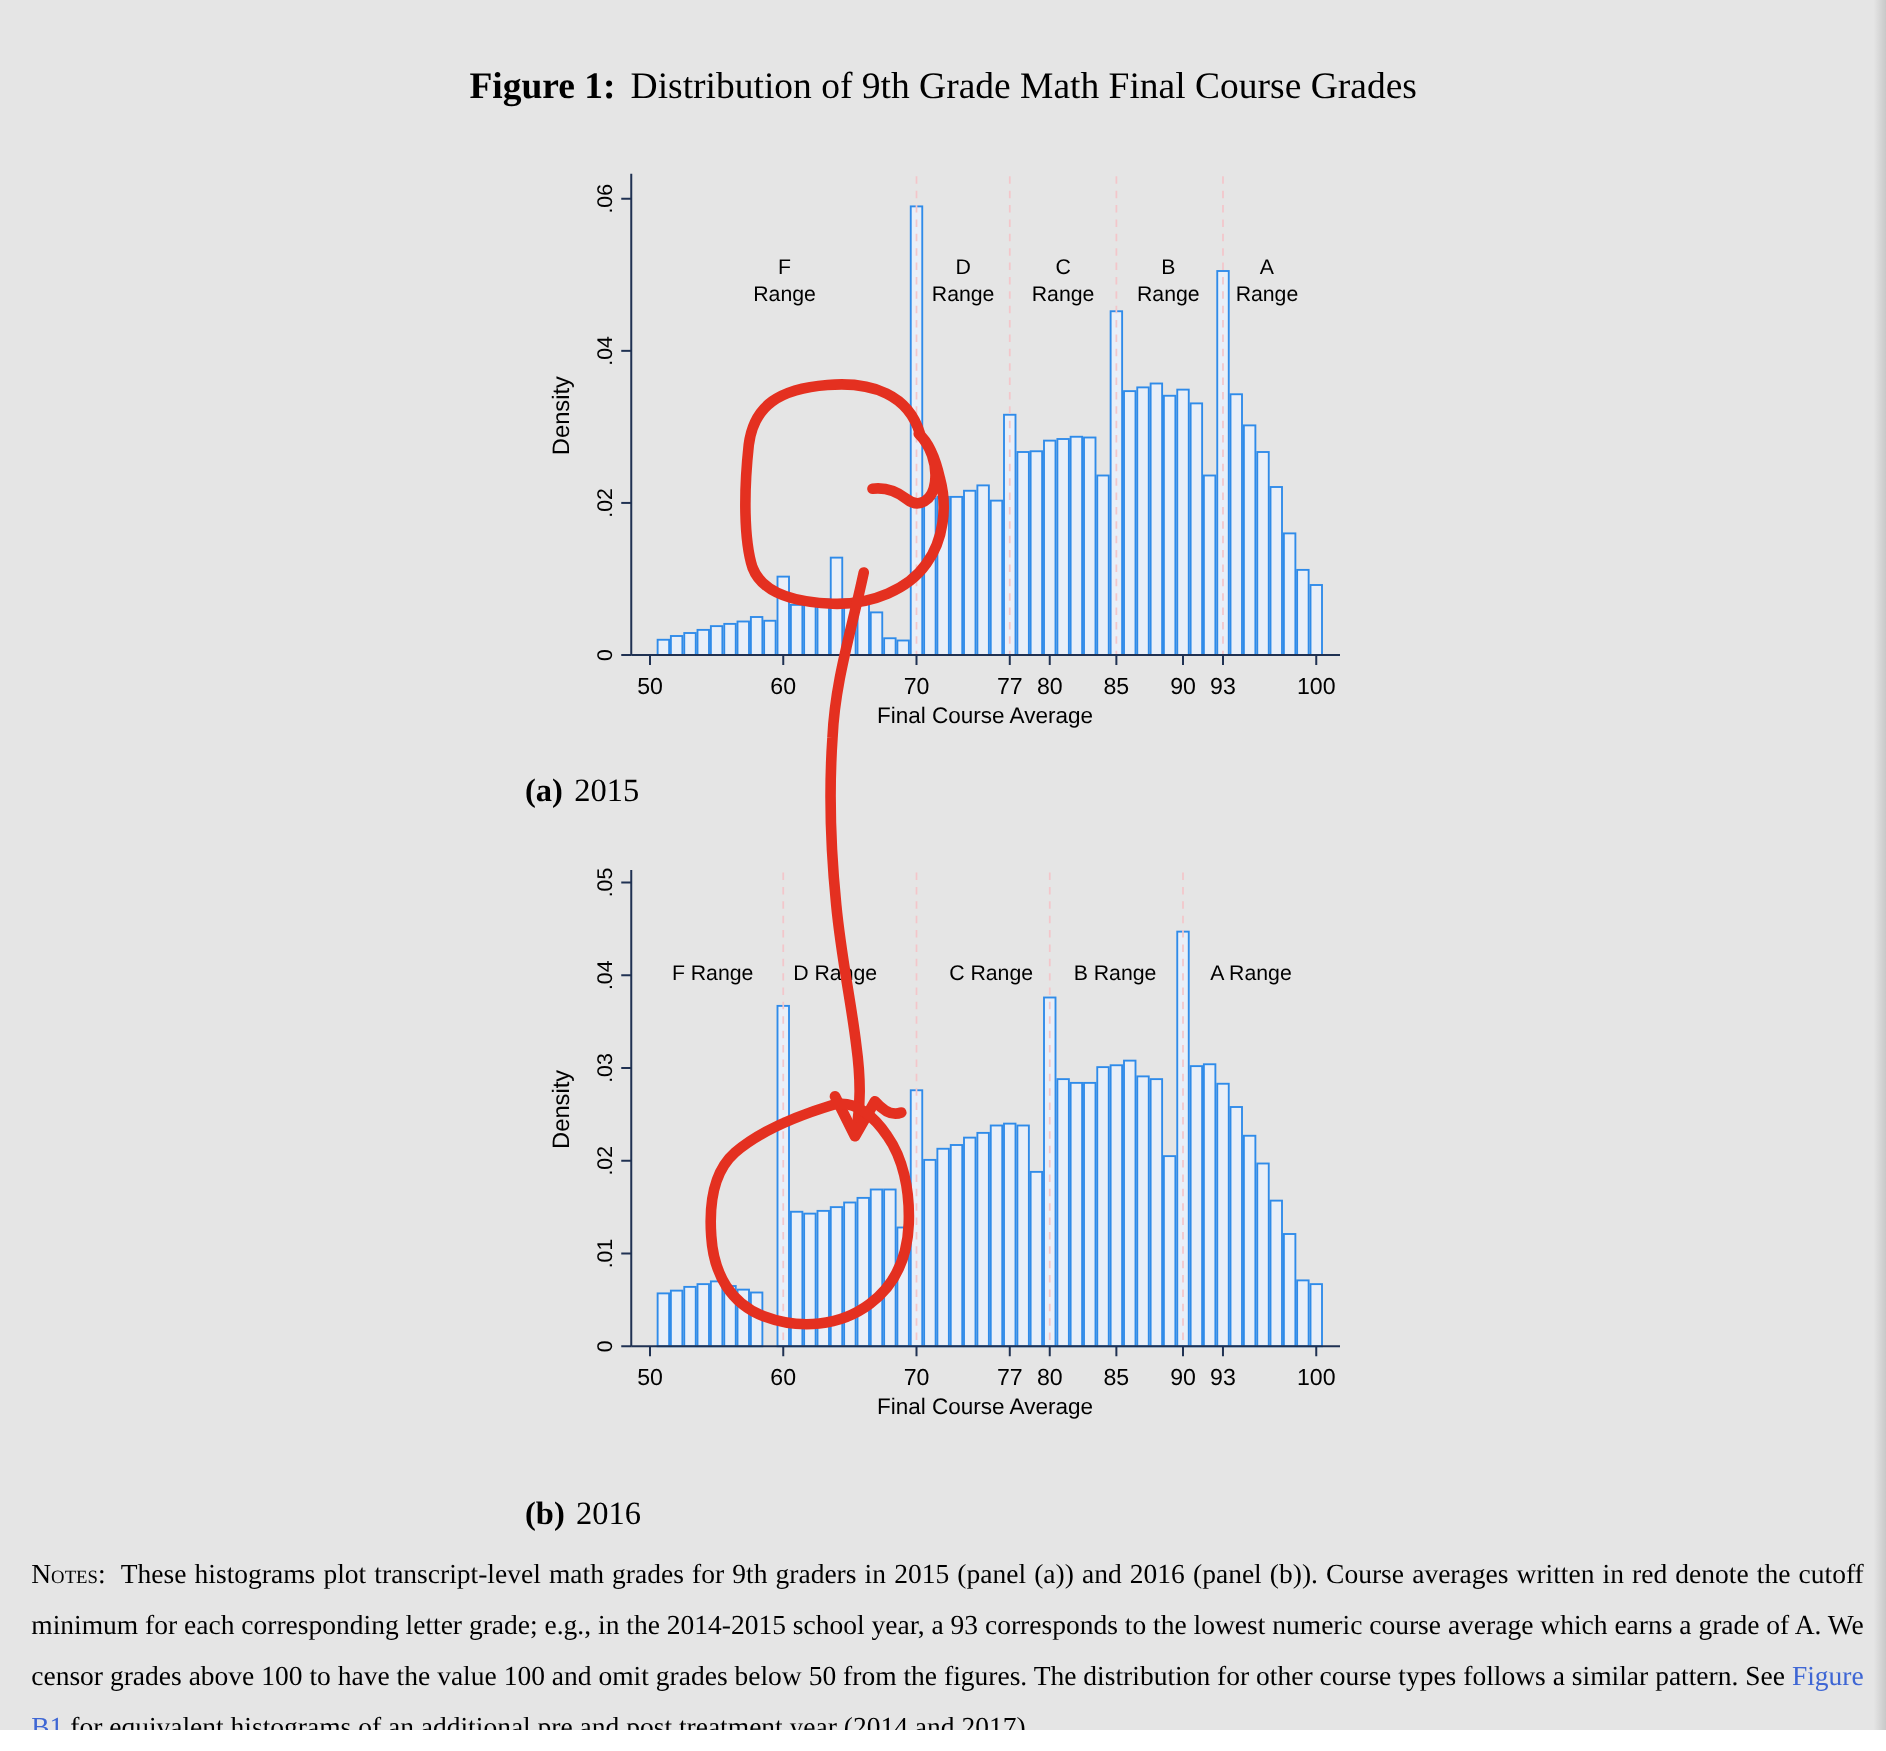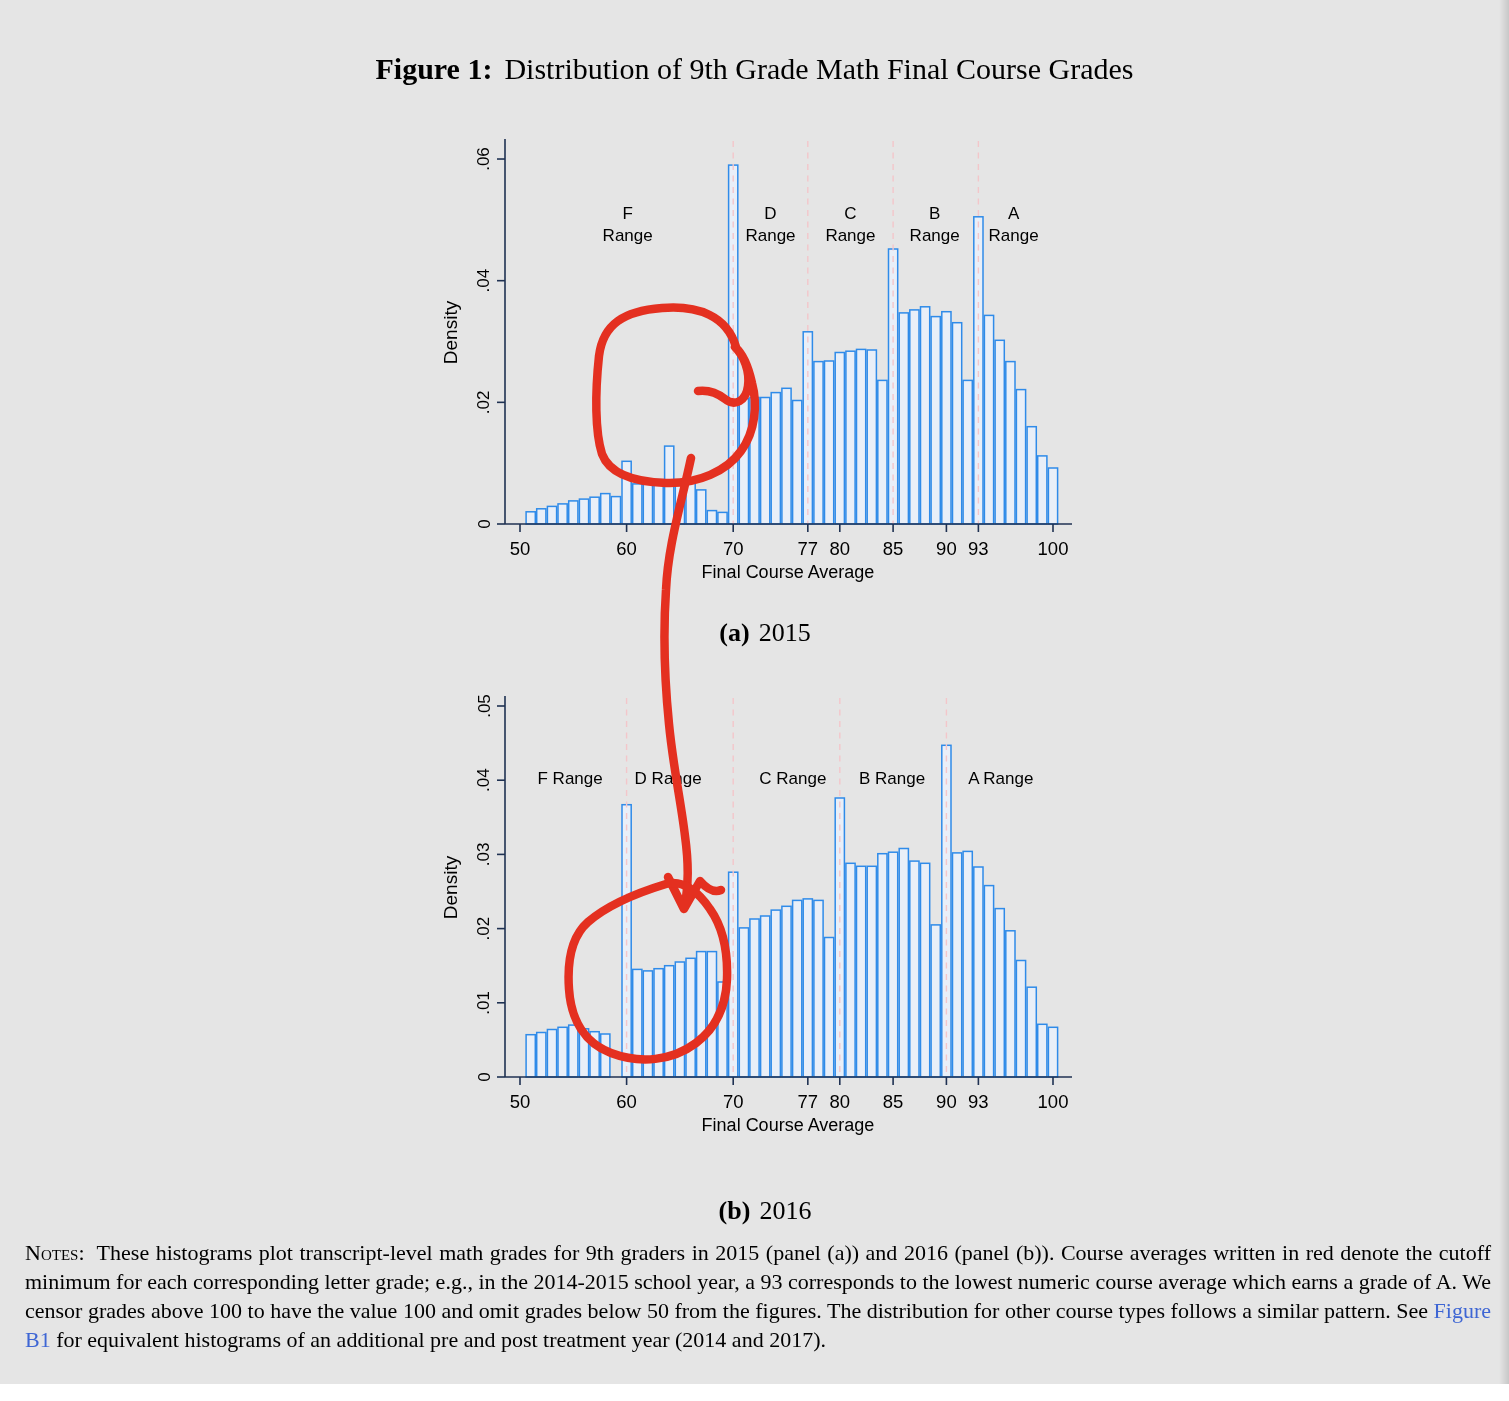"(a) 2015" .caption { text-align: center -> left }
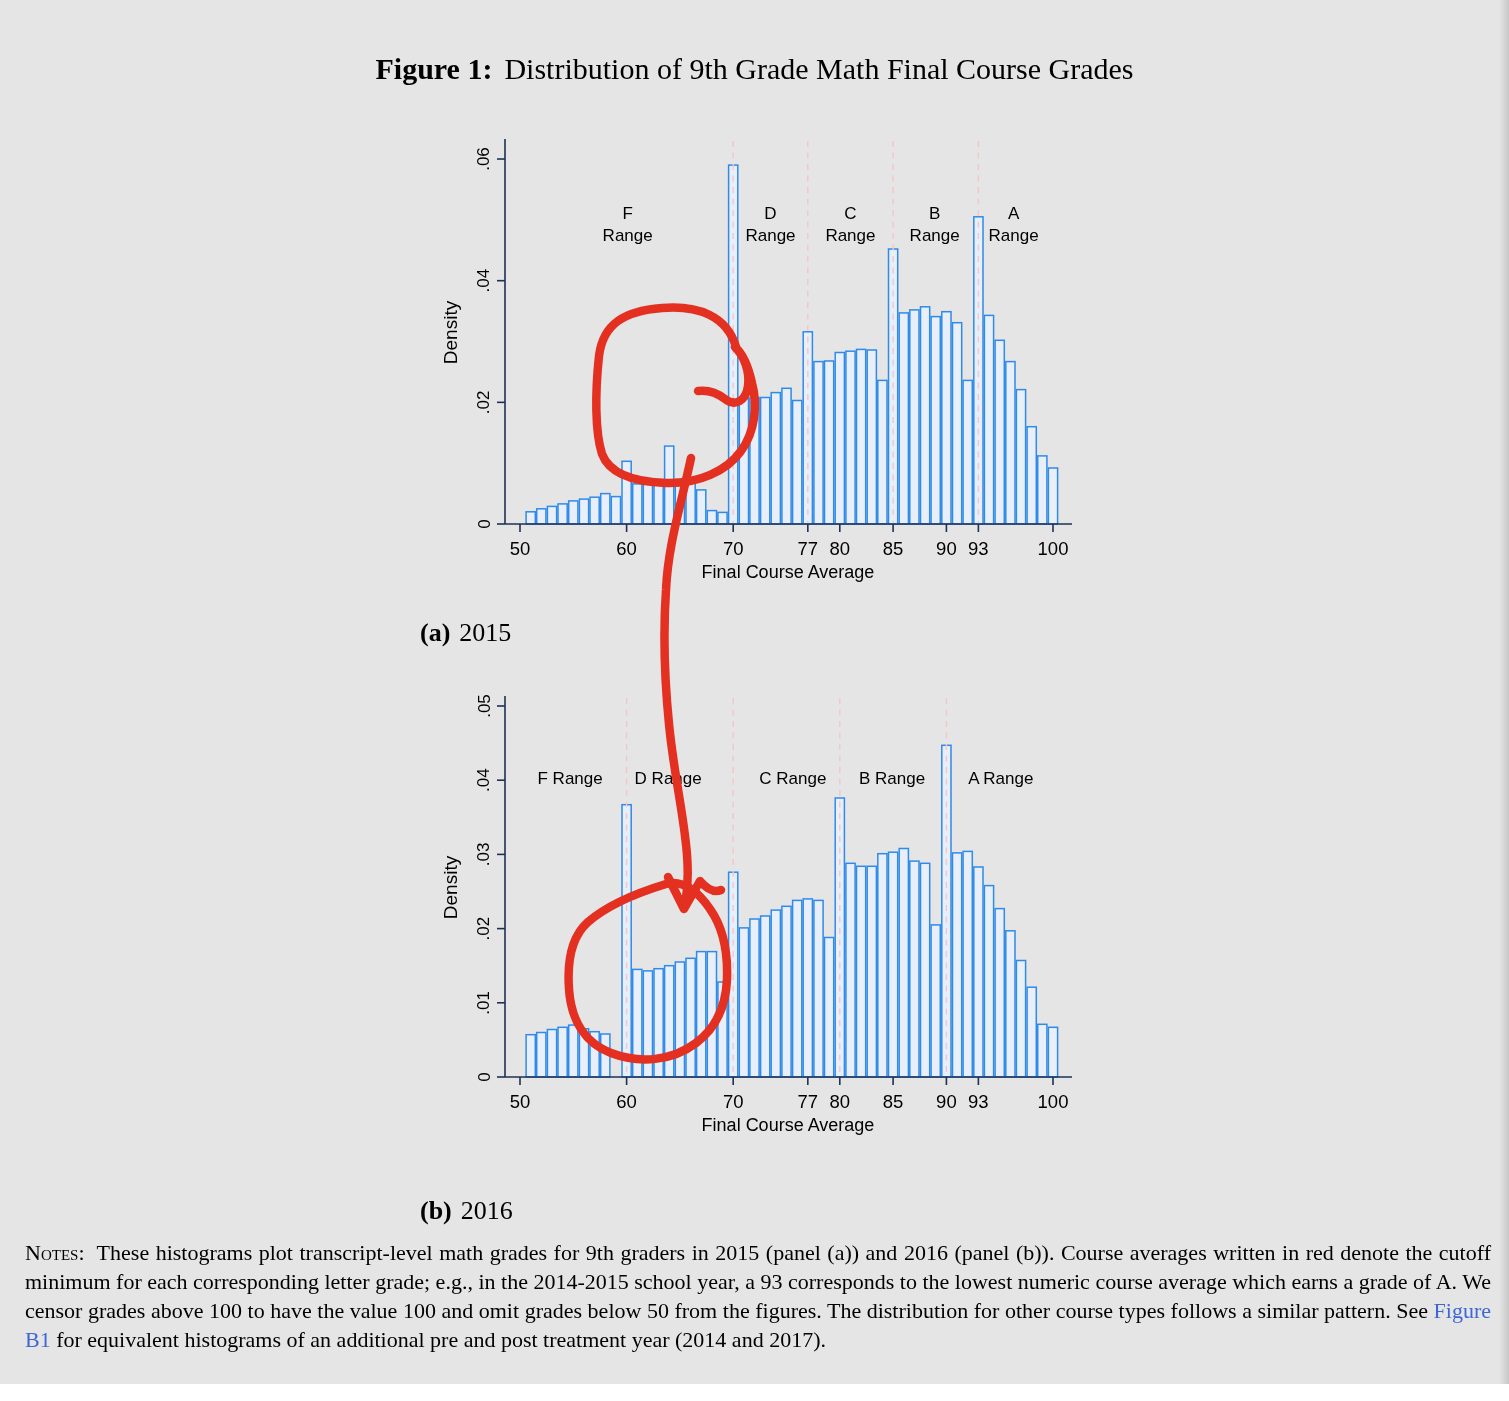"Notes: These histograms plot" .notes { line-height: 29px -> 41px }
